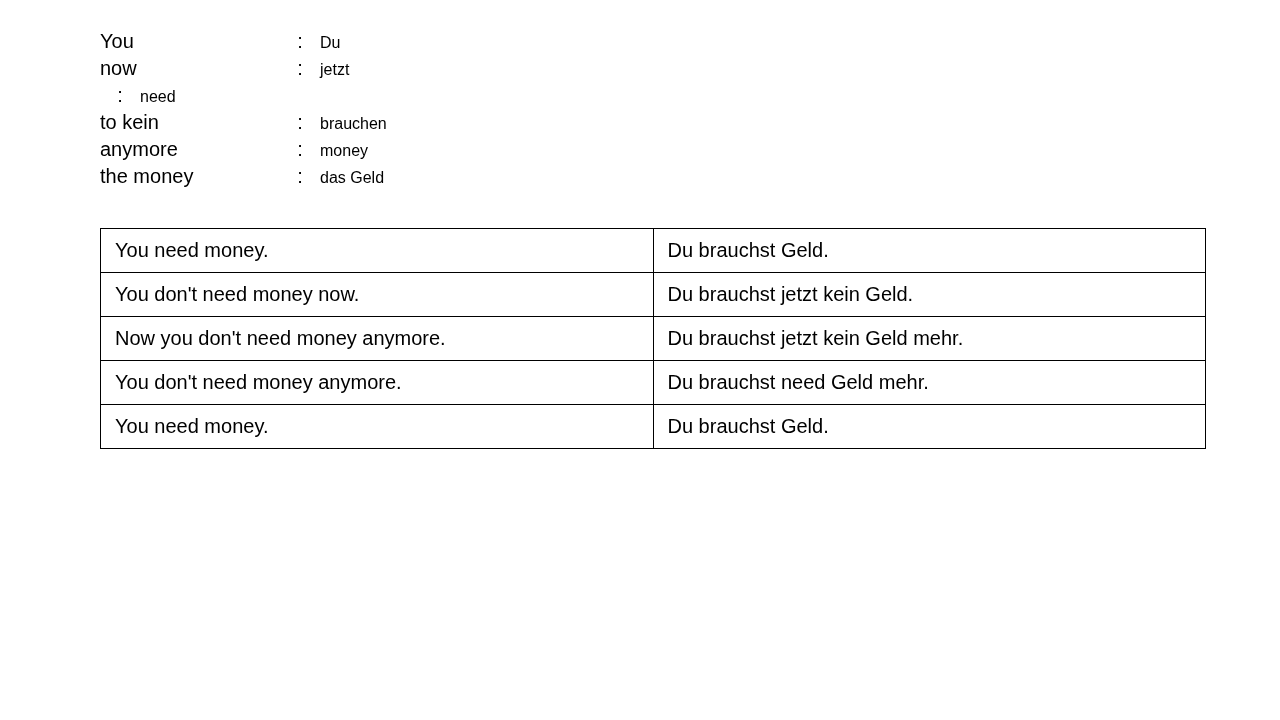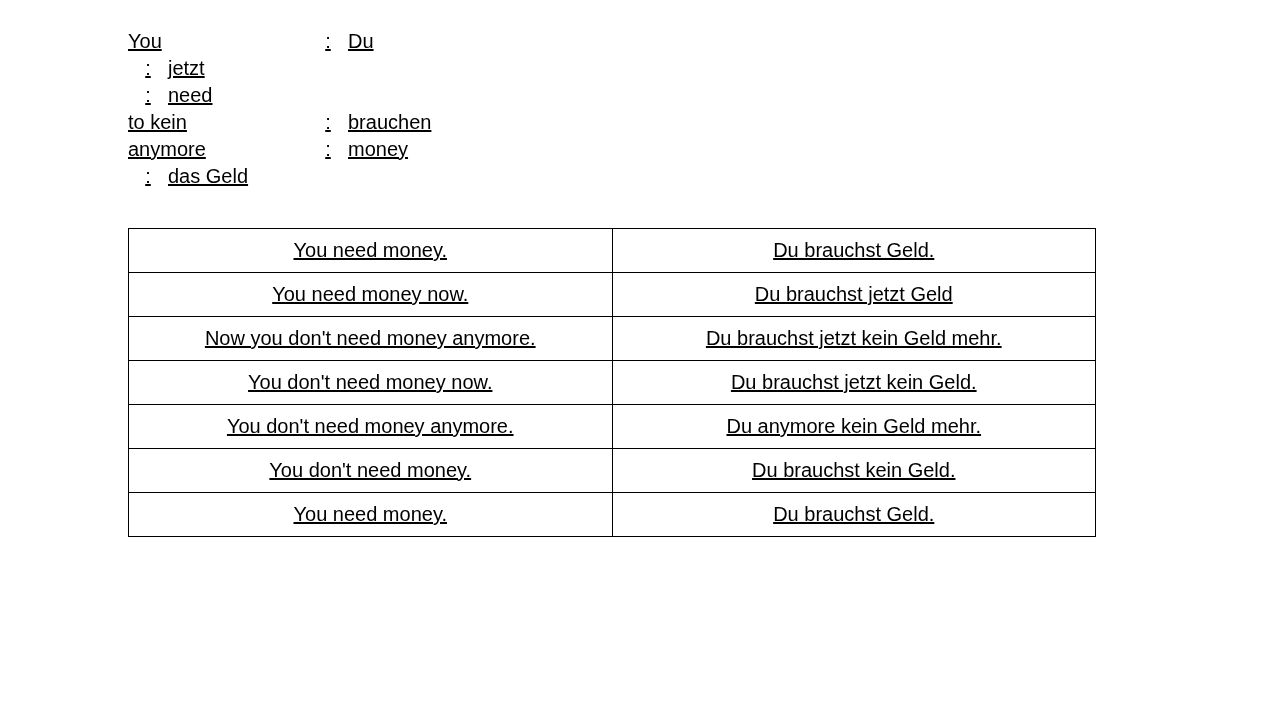"You" .page-container { padding: 20px 48px -> 20px 20px; text-decoration: underline -> none }
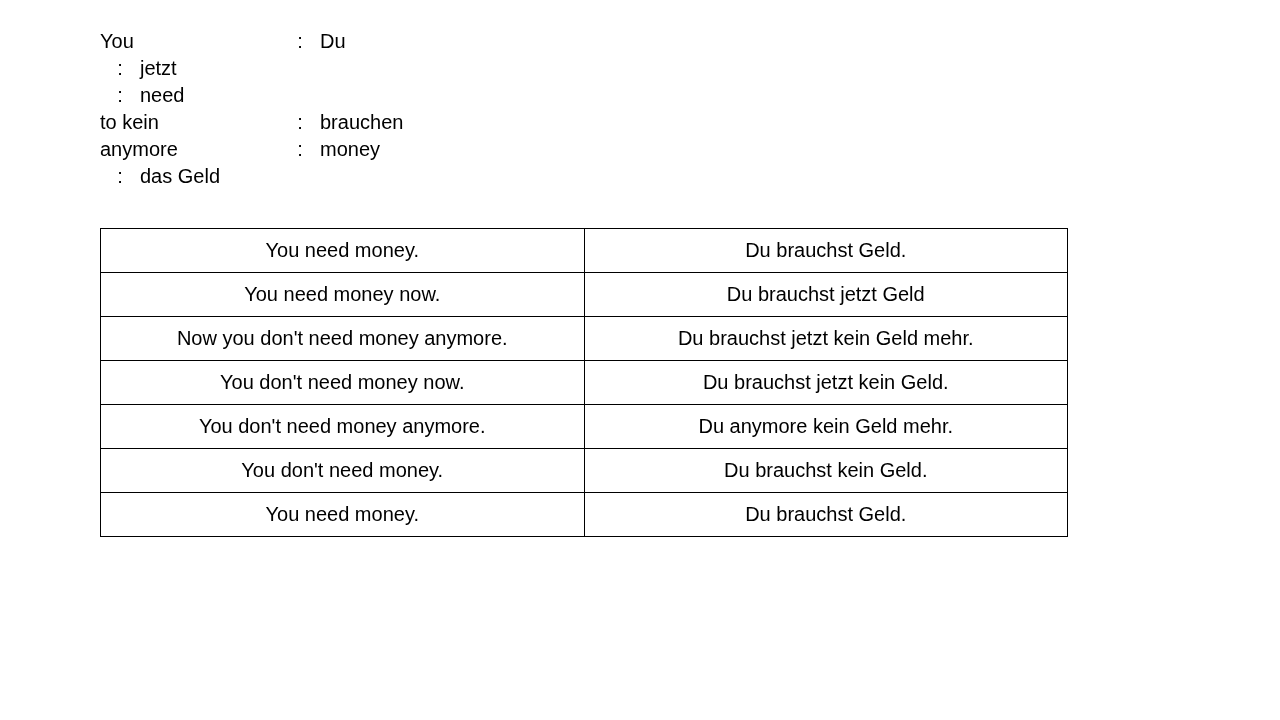"Du" .vocab-german { font-size: 20px -> 16px }
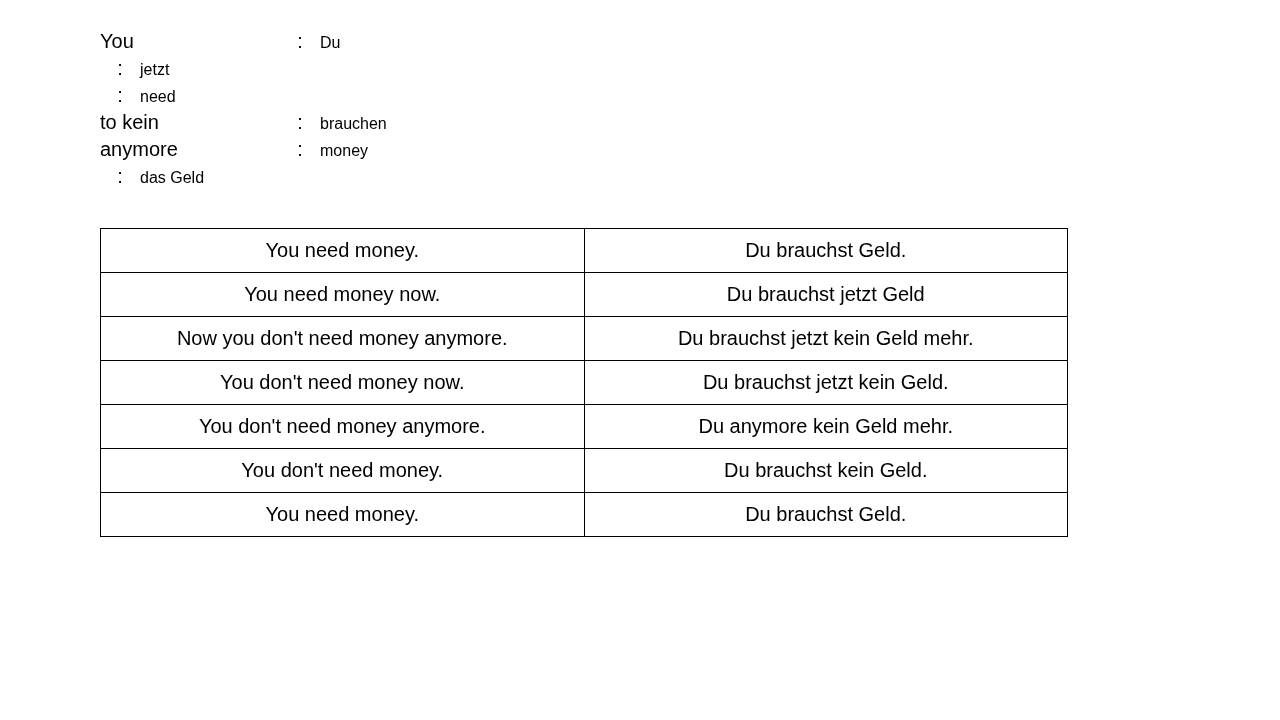"now" span.vocab-english { html: none -> <span>now</span> }
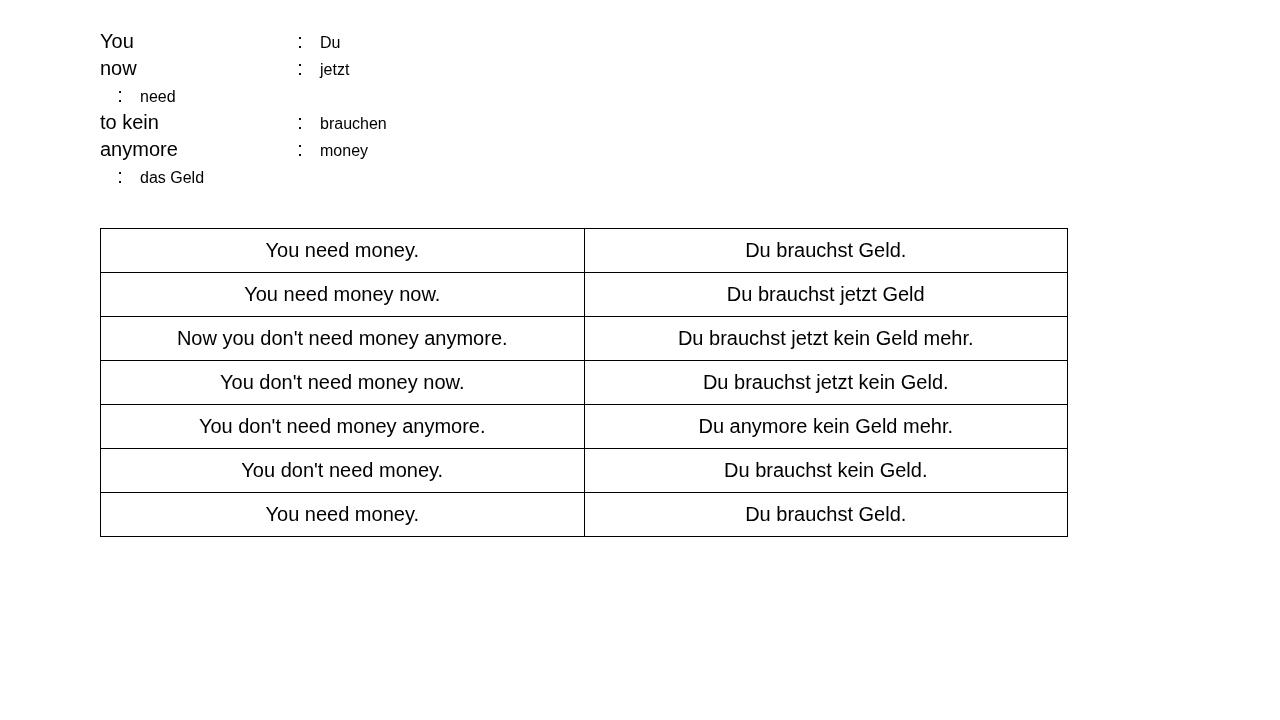"the money" span.vocab-english { html: none -> <span>the money</span> }
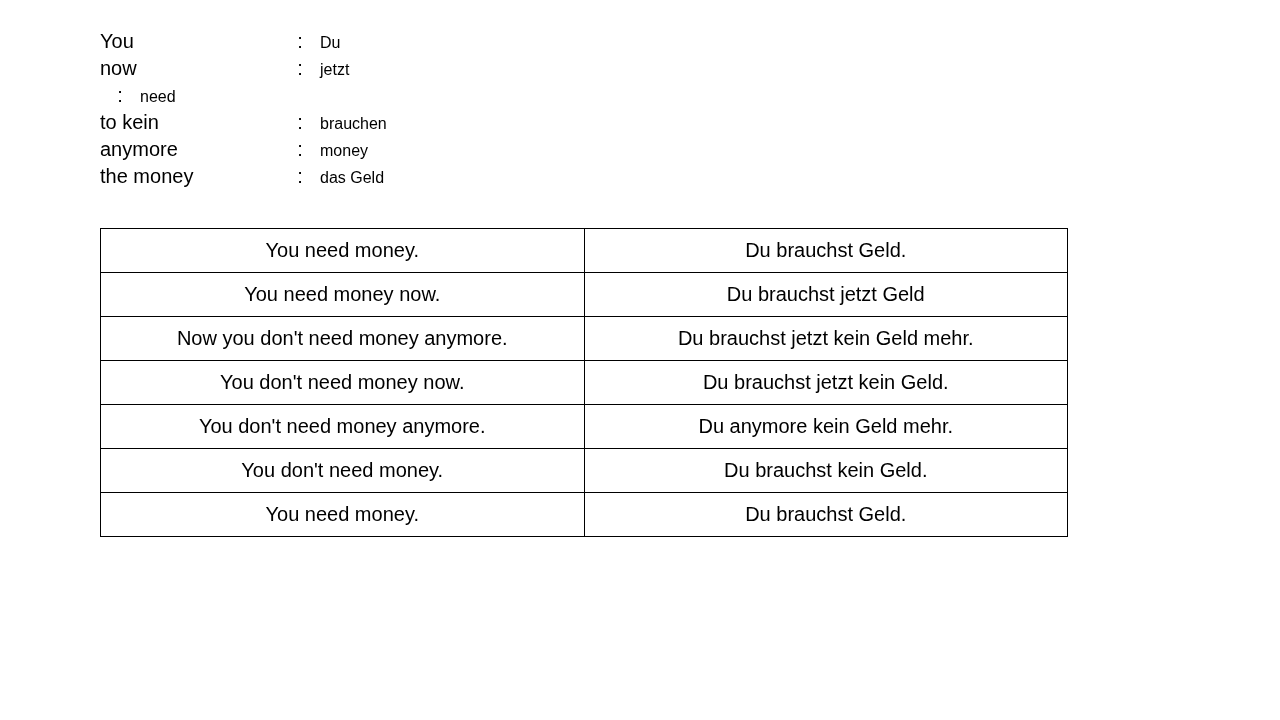"You need money." .translation-table { text-align: center -> none; width: 968px -> 1106px }
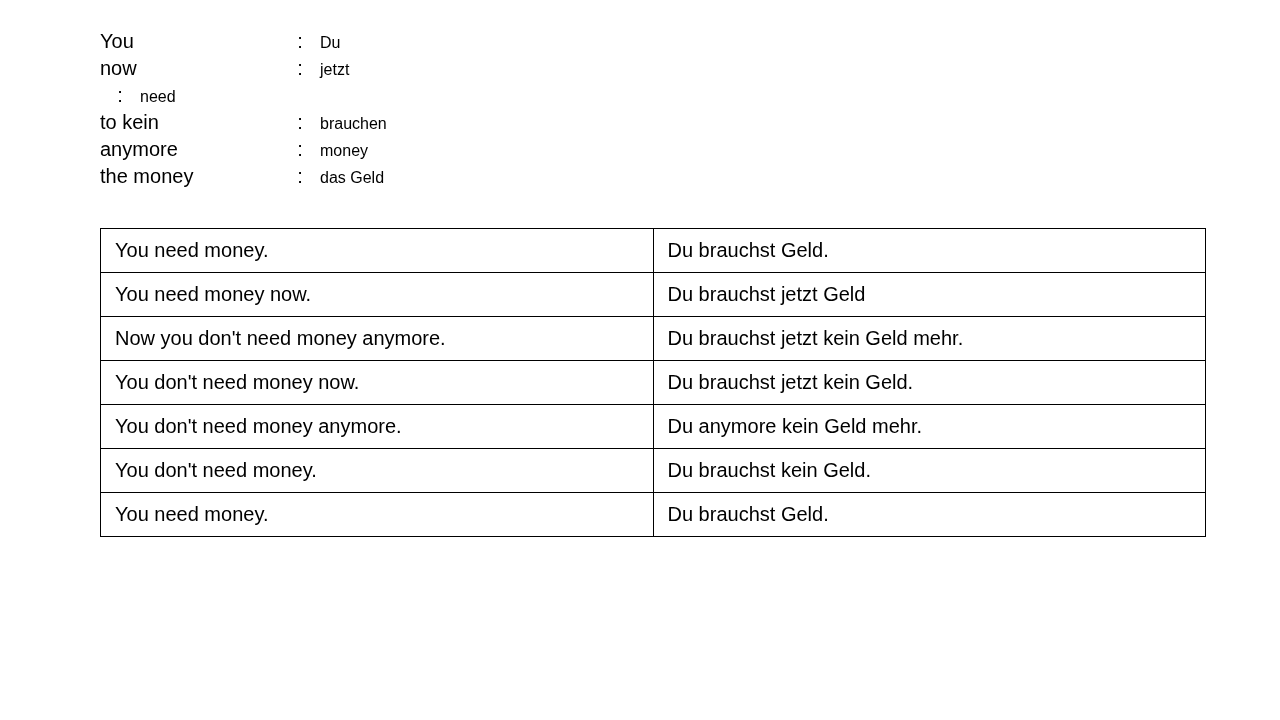"You need money now." tr { html: <tr> <td>You need money now.</td> <td>Du brauchst jetzt Geld</td> </tr> -> none }
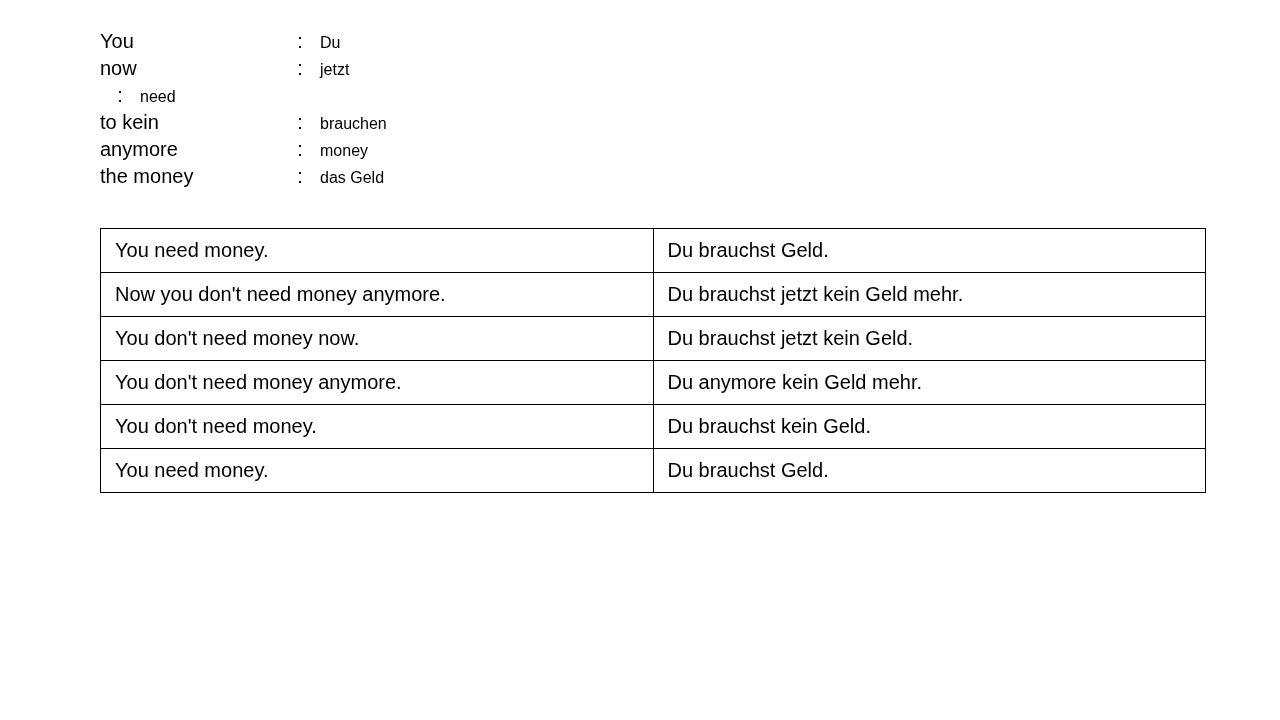"Now you don't need money" tr { order: before "You don't need money now." -> after "You don't need money now." }
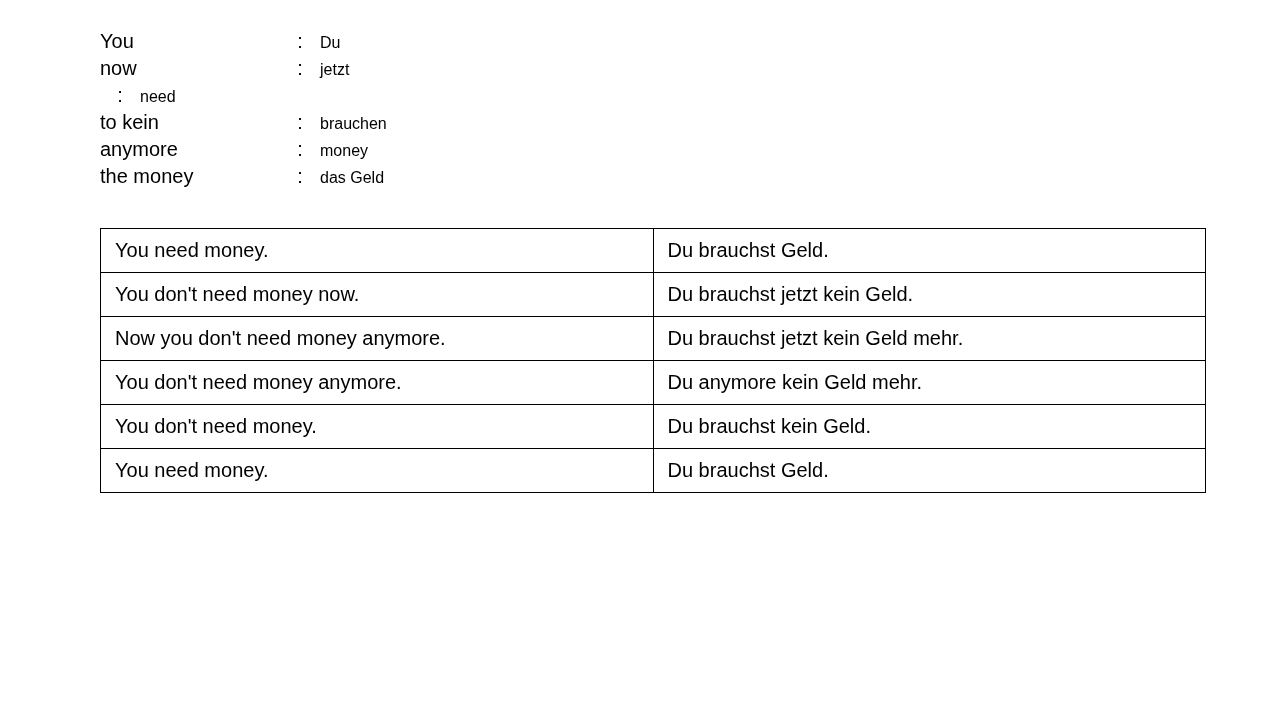"Du anymore kein Geld mehr." td { text: anymore kein -> brauchst need }
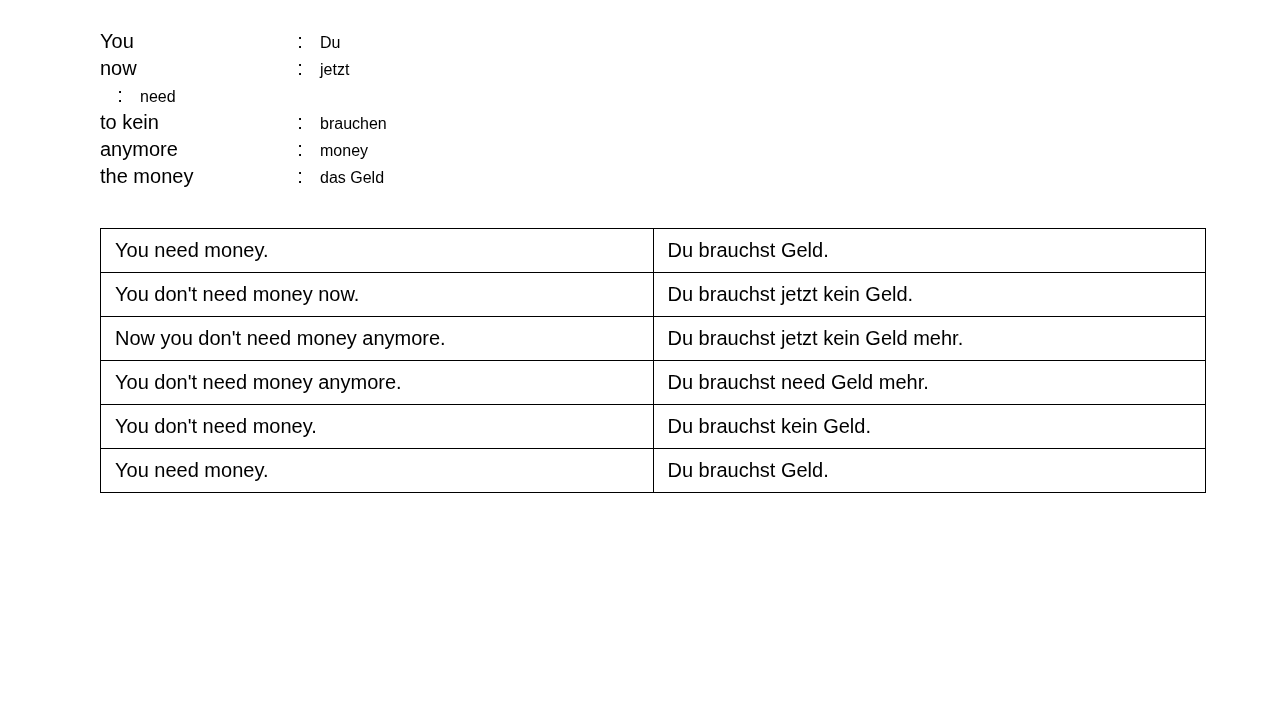"You don't need money." tr { html: <tr> <td>You don't need money.</td> <td>Du brauchst kein Geld.</td> </tr> -> none }
